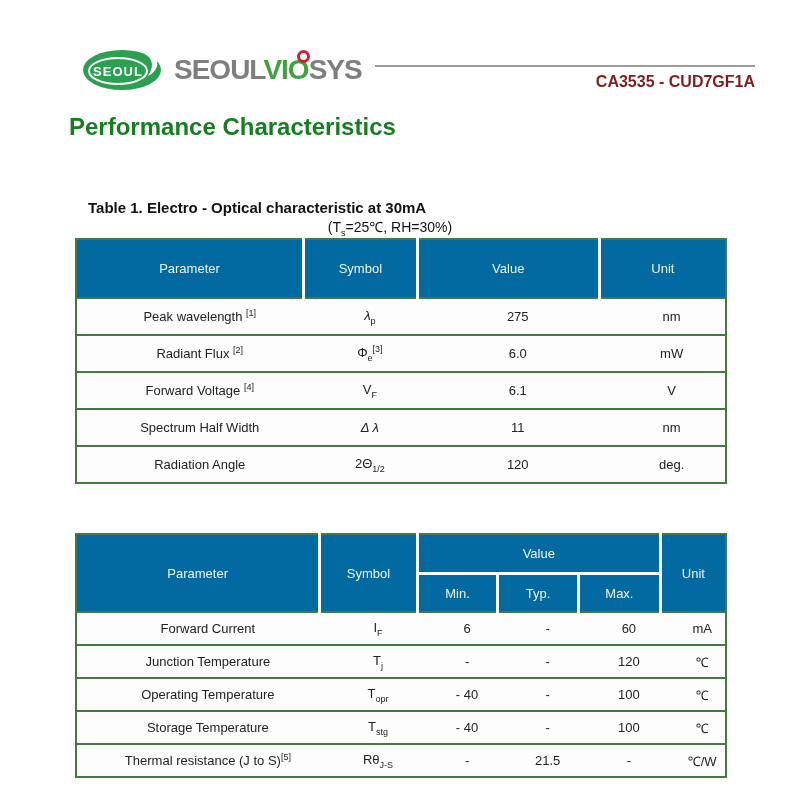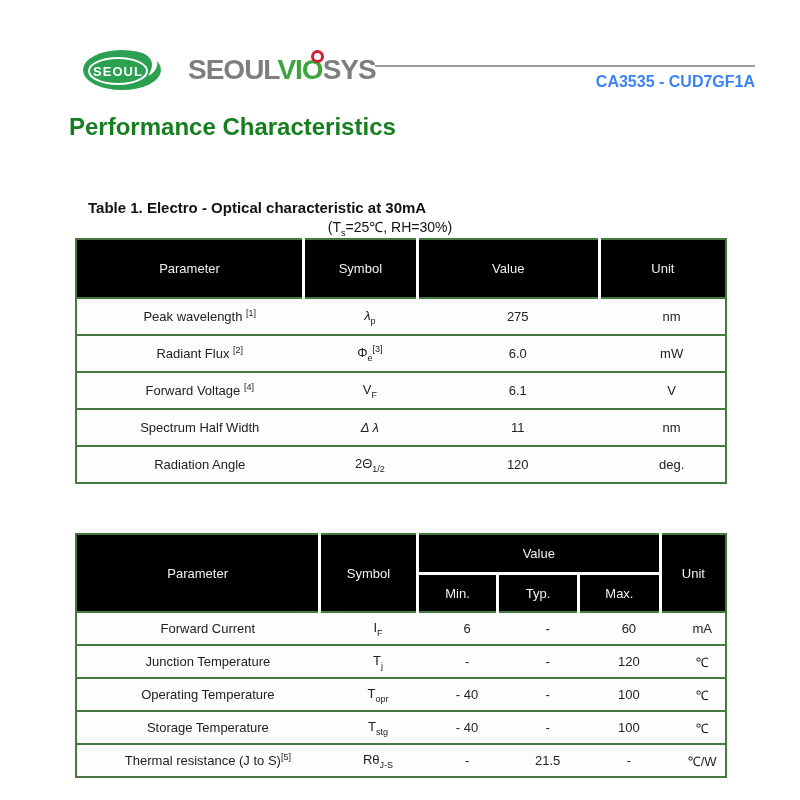"SEOULVIOSYS" .wordmark { margin-left: 24px -> 10px }
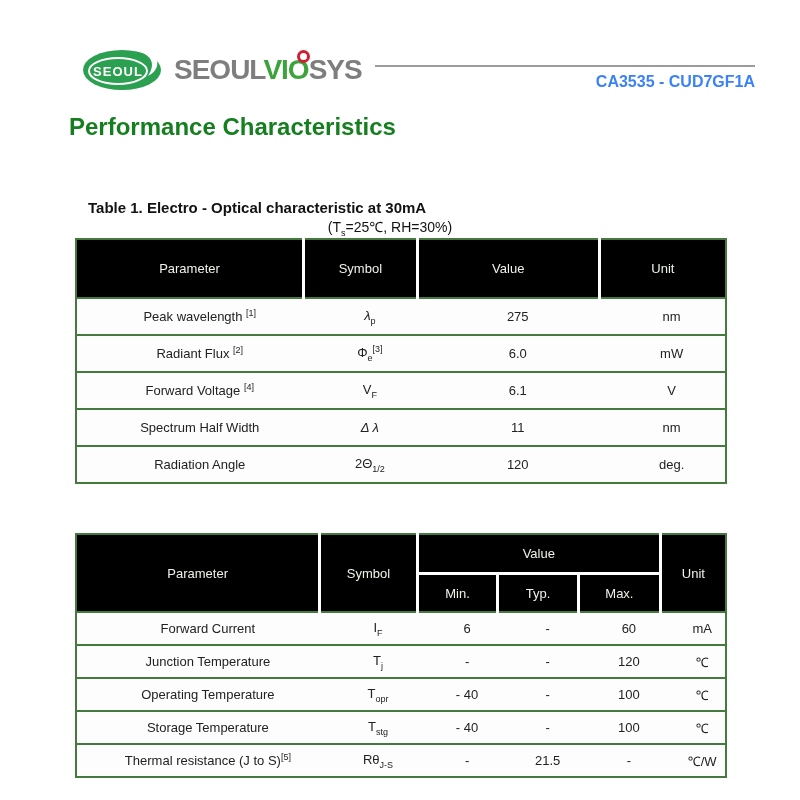"CA3535 - CUD7GF1A" .part-number { color: #3b82f6 -> #7f1d1d }
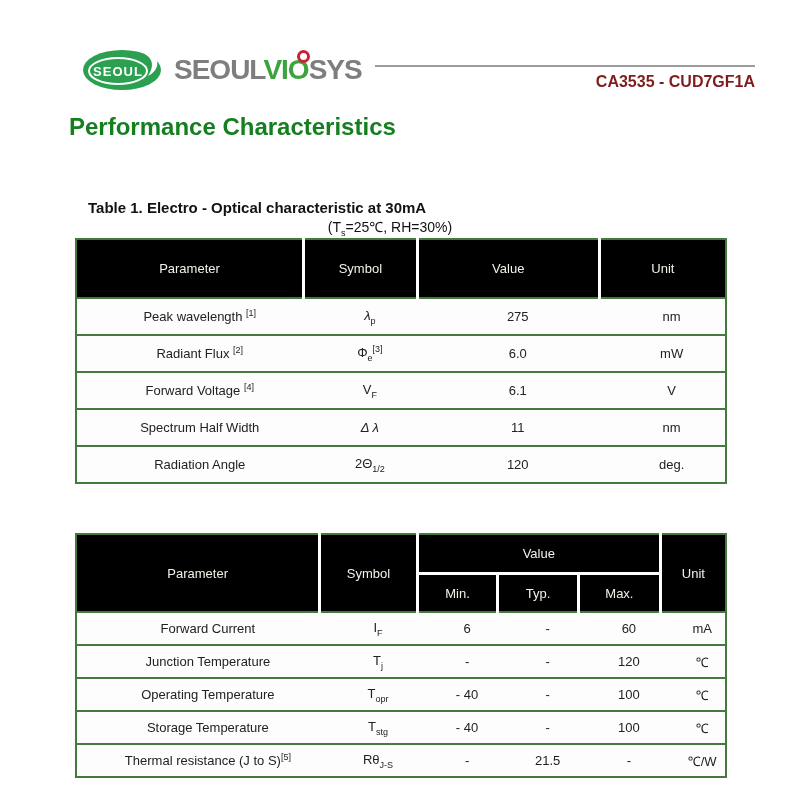"Parameter" th { background: #000000 -> #0369a1 }
